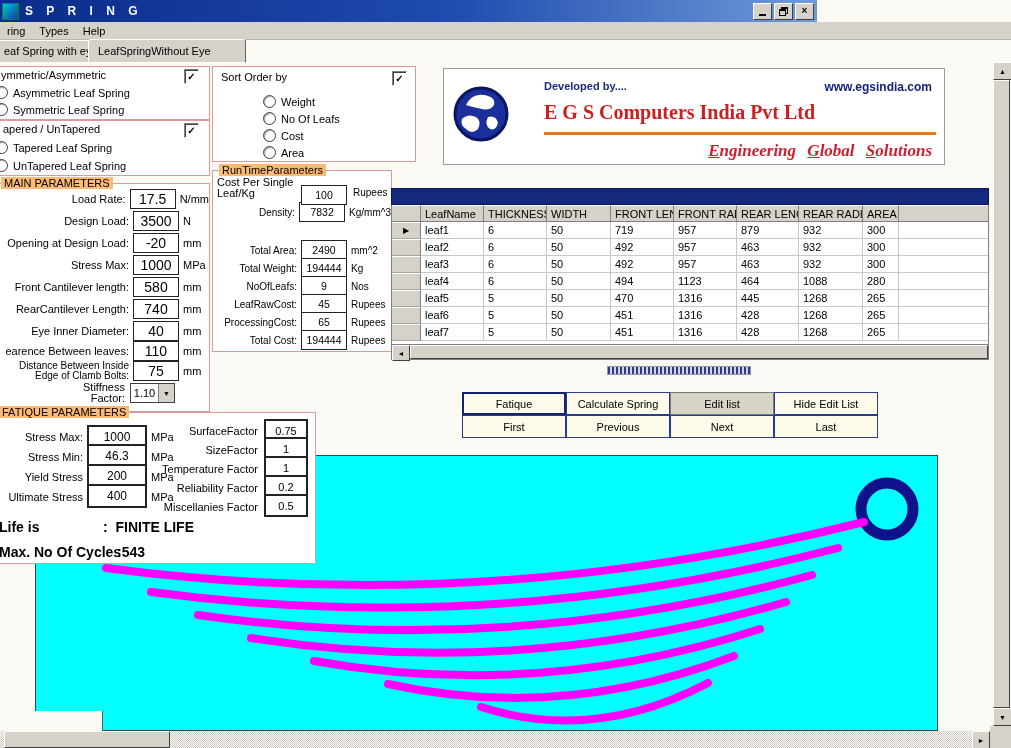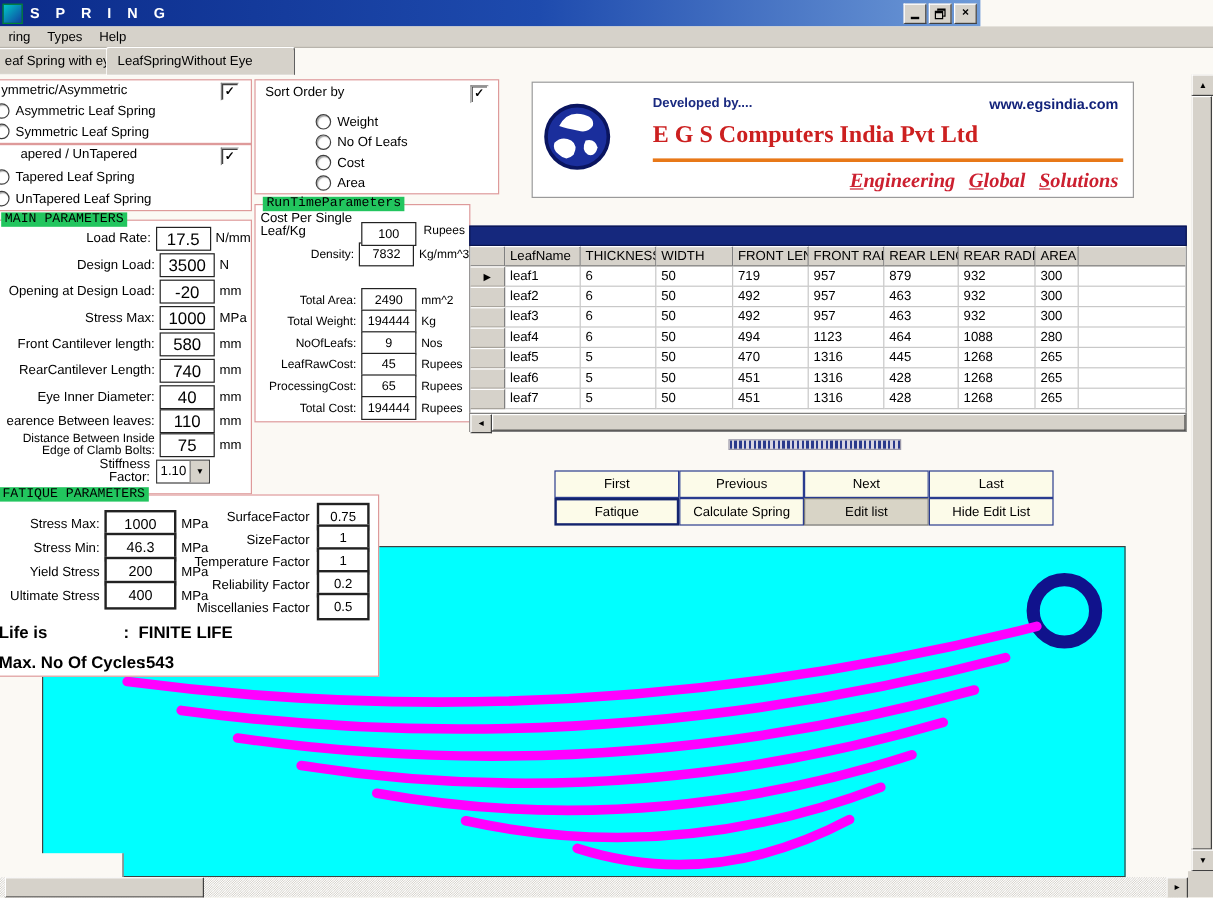"apered / UnTapered" div { left: 24px -> 10px }
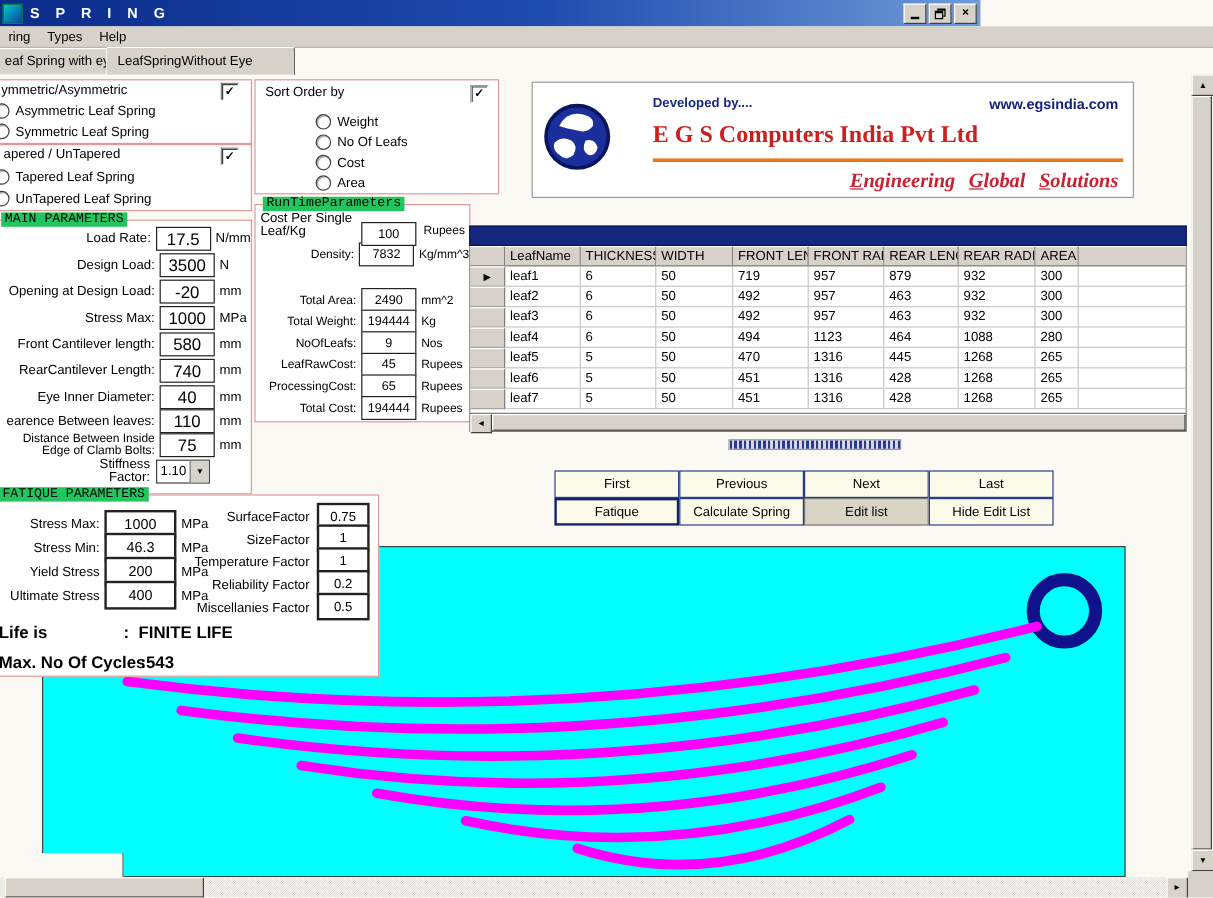"RunTimeParameters" .fcaption { background: #22c55e -> #fdba74; font-family: Liberation Mono, monospace -> none }
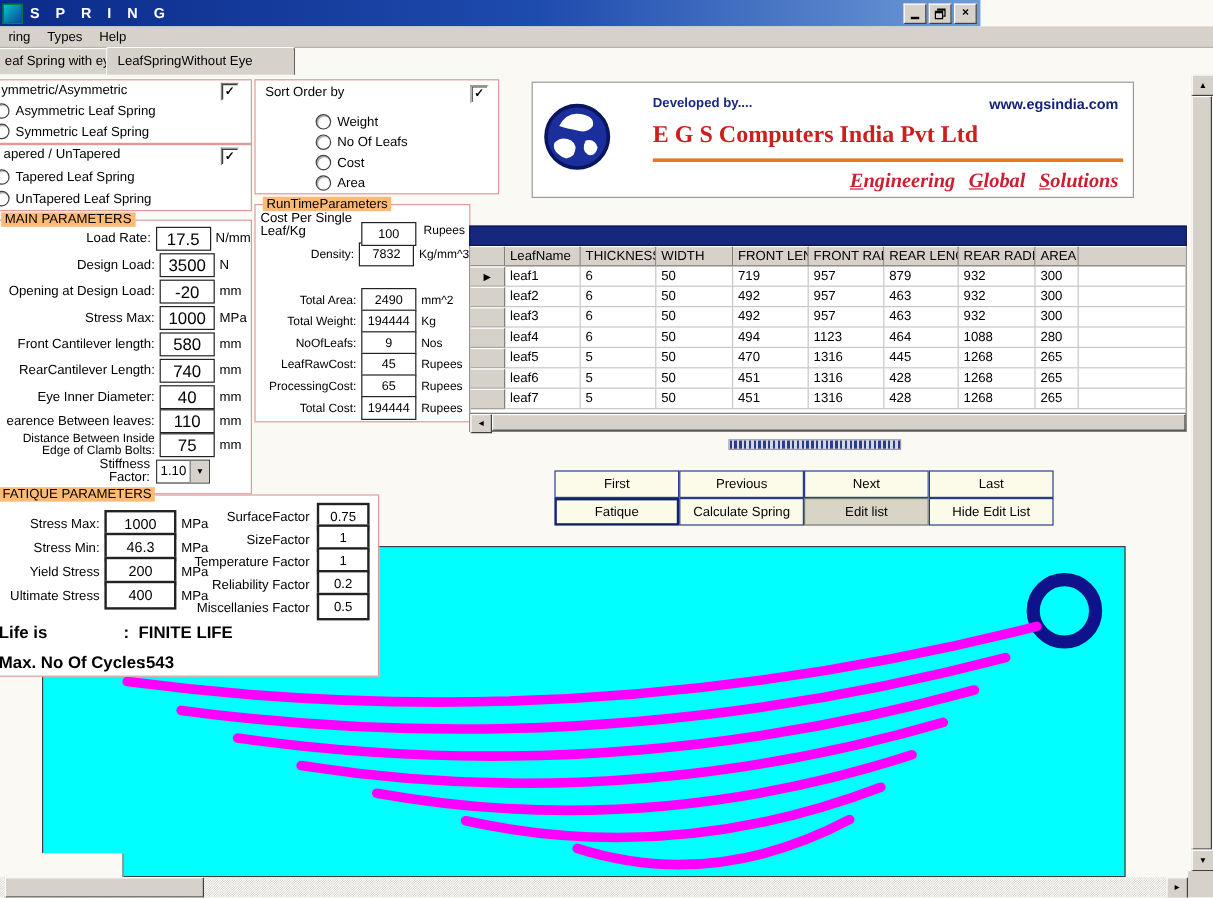"First" div.nrow { order: before "Fatique" -> after "Fatique" }
